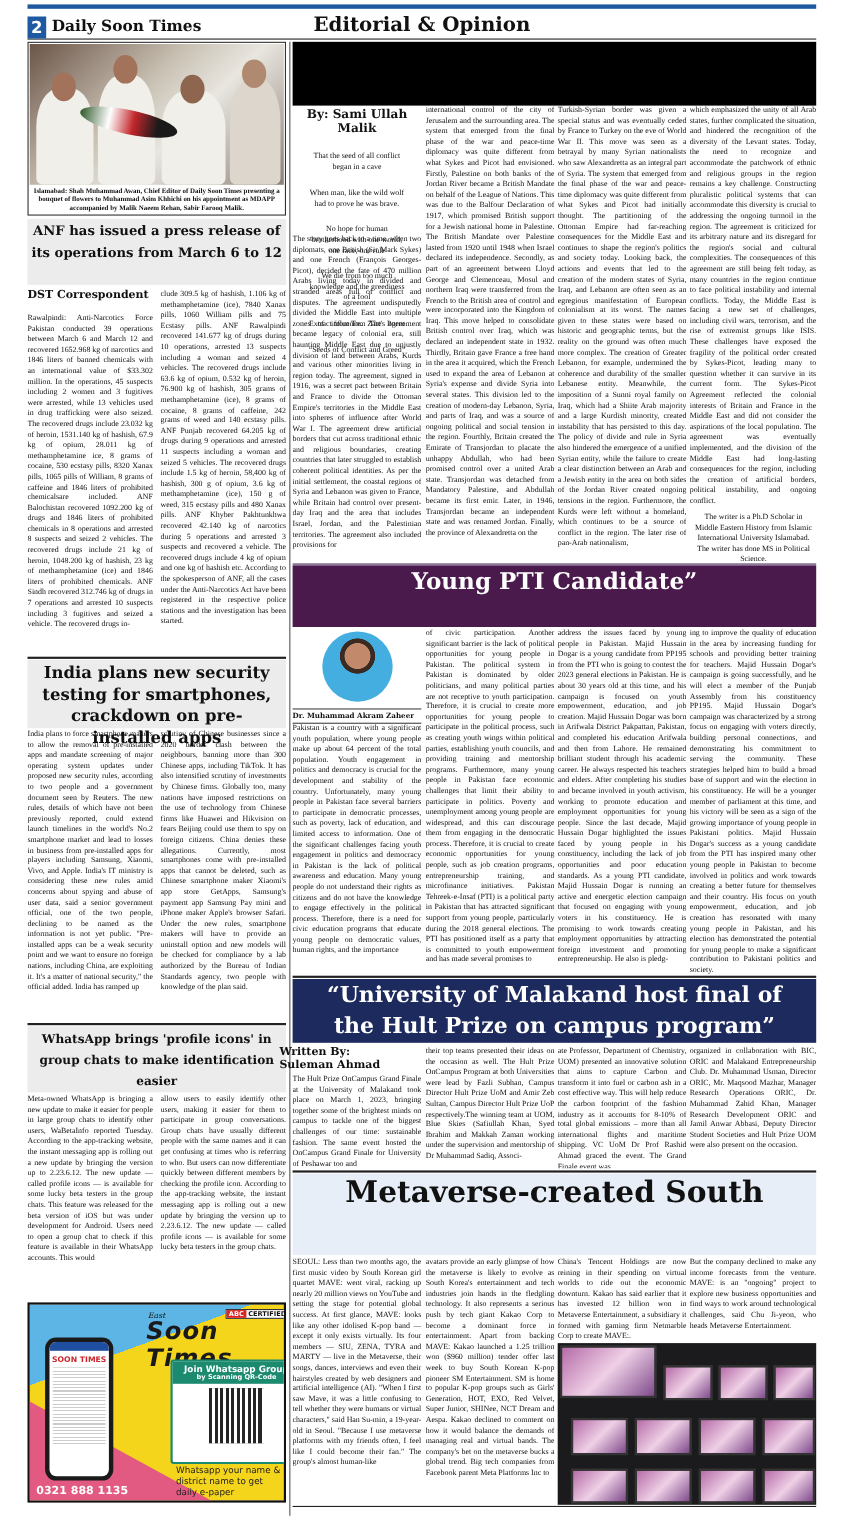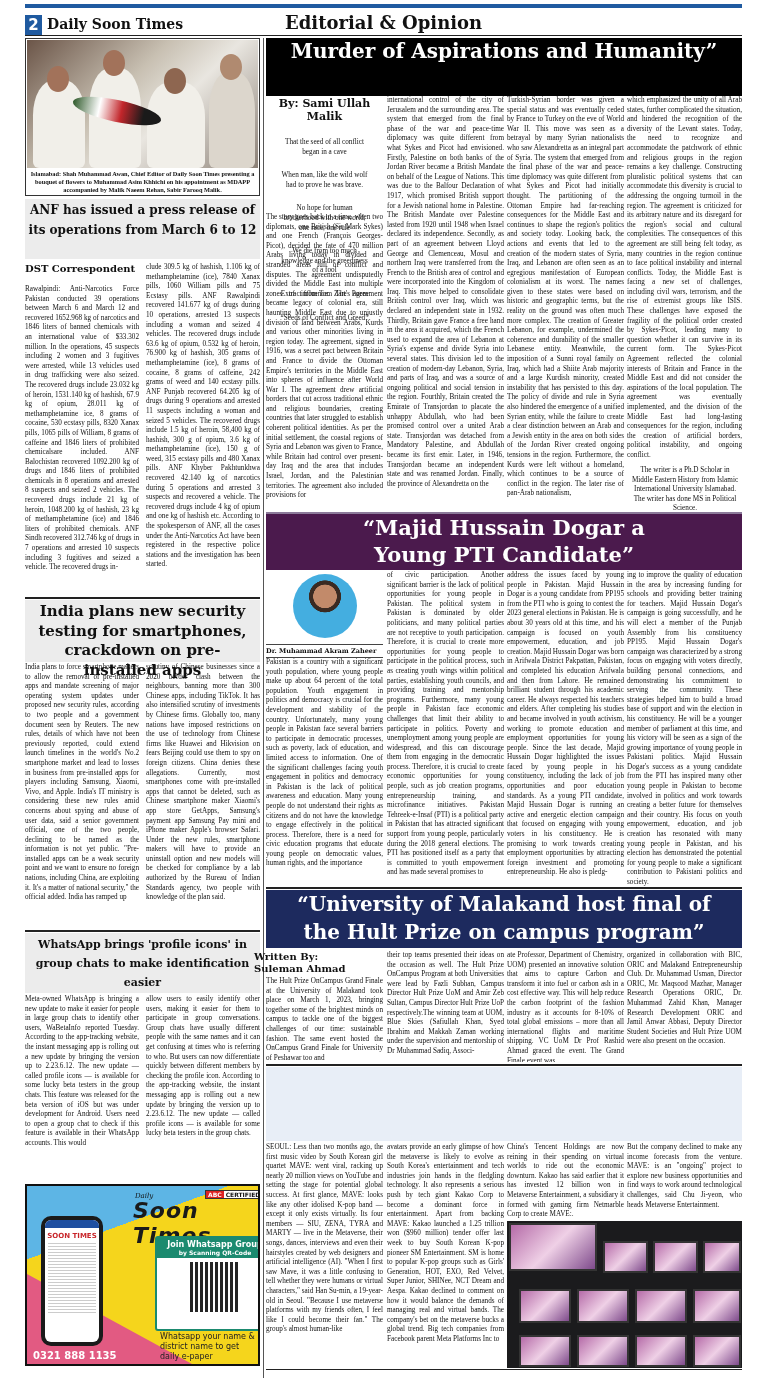"Murder of Aspirations and Humanity”" div { html: <div>Murder of Aspirations and Humanity”</div> -> none }
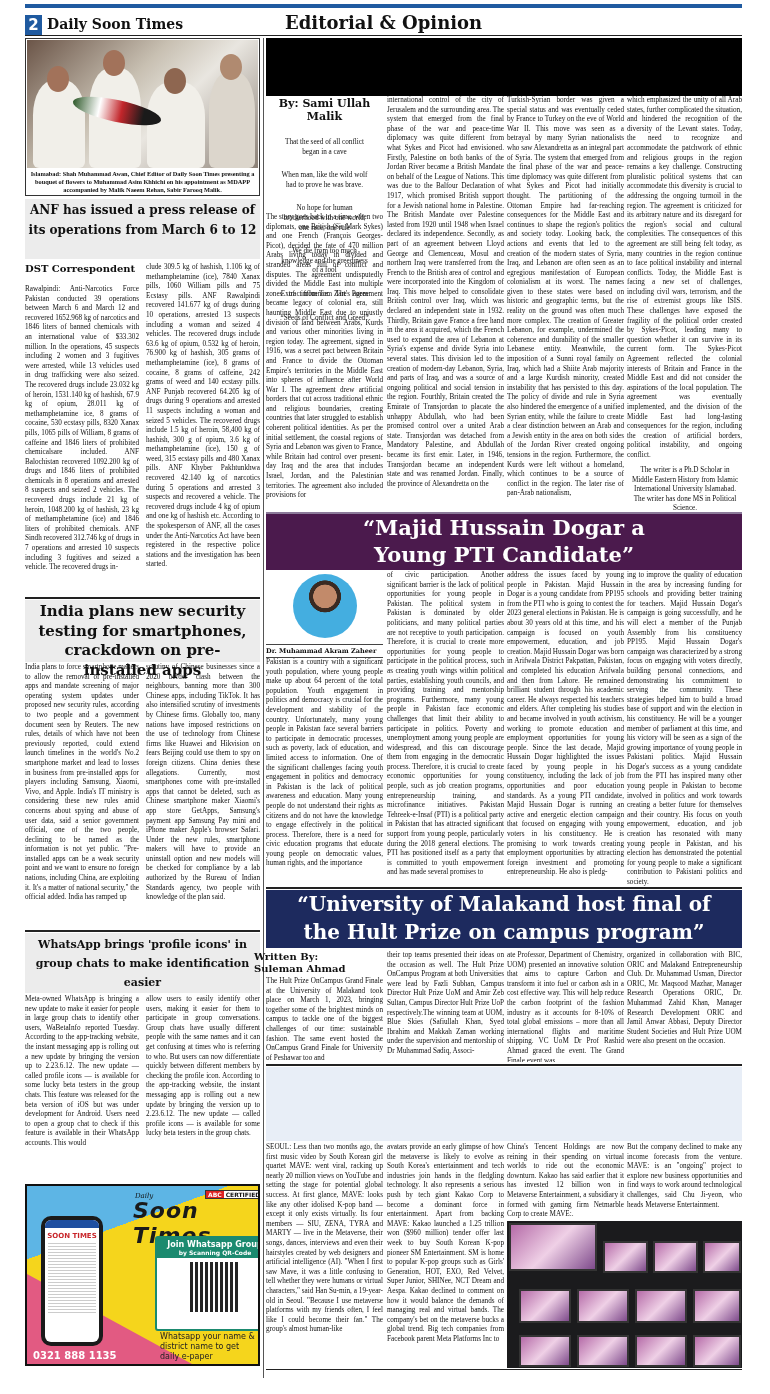"“Majid Hussain Dogar a" div { html: <div>“Majid Hussain Dogar a</div> -> none }
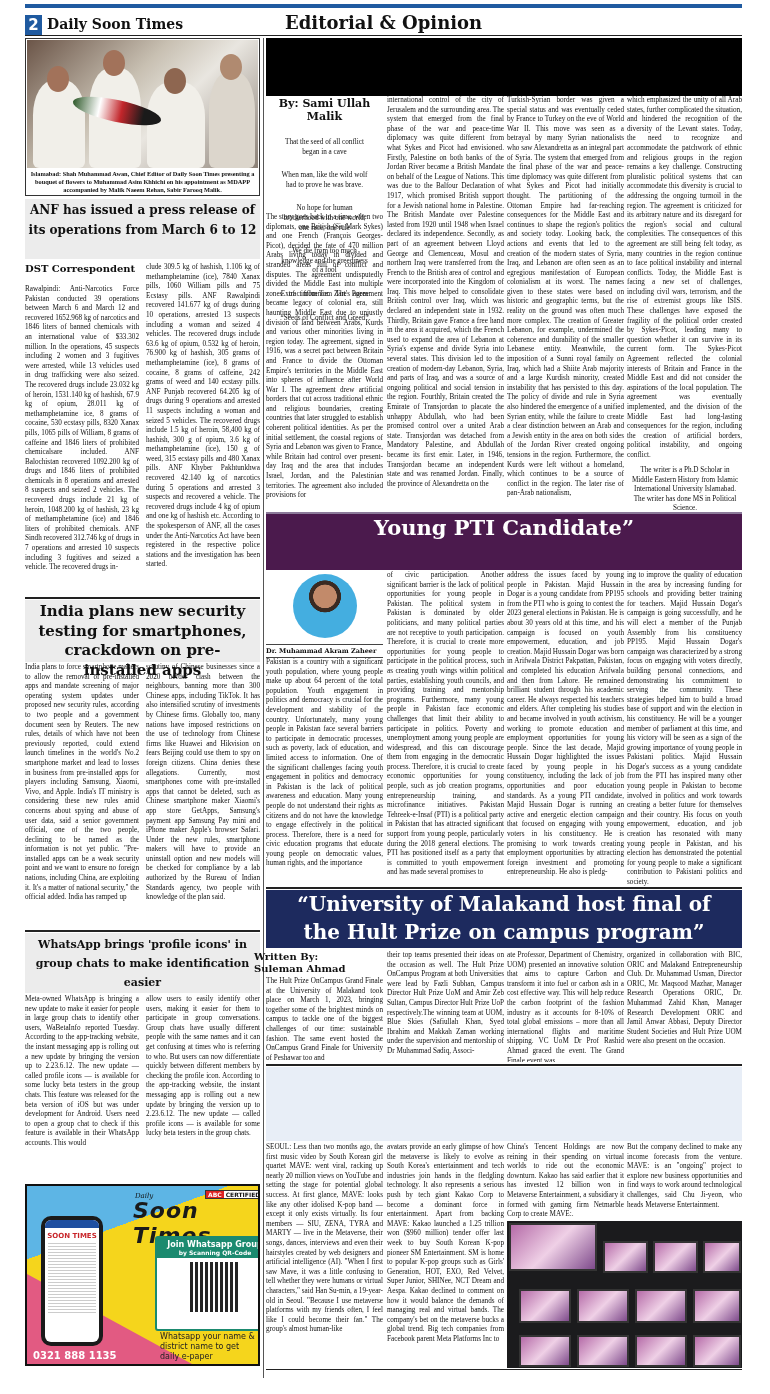"Metaverse-created South" div.hdl { html: none -> <div>Metaverse-created South</div> }
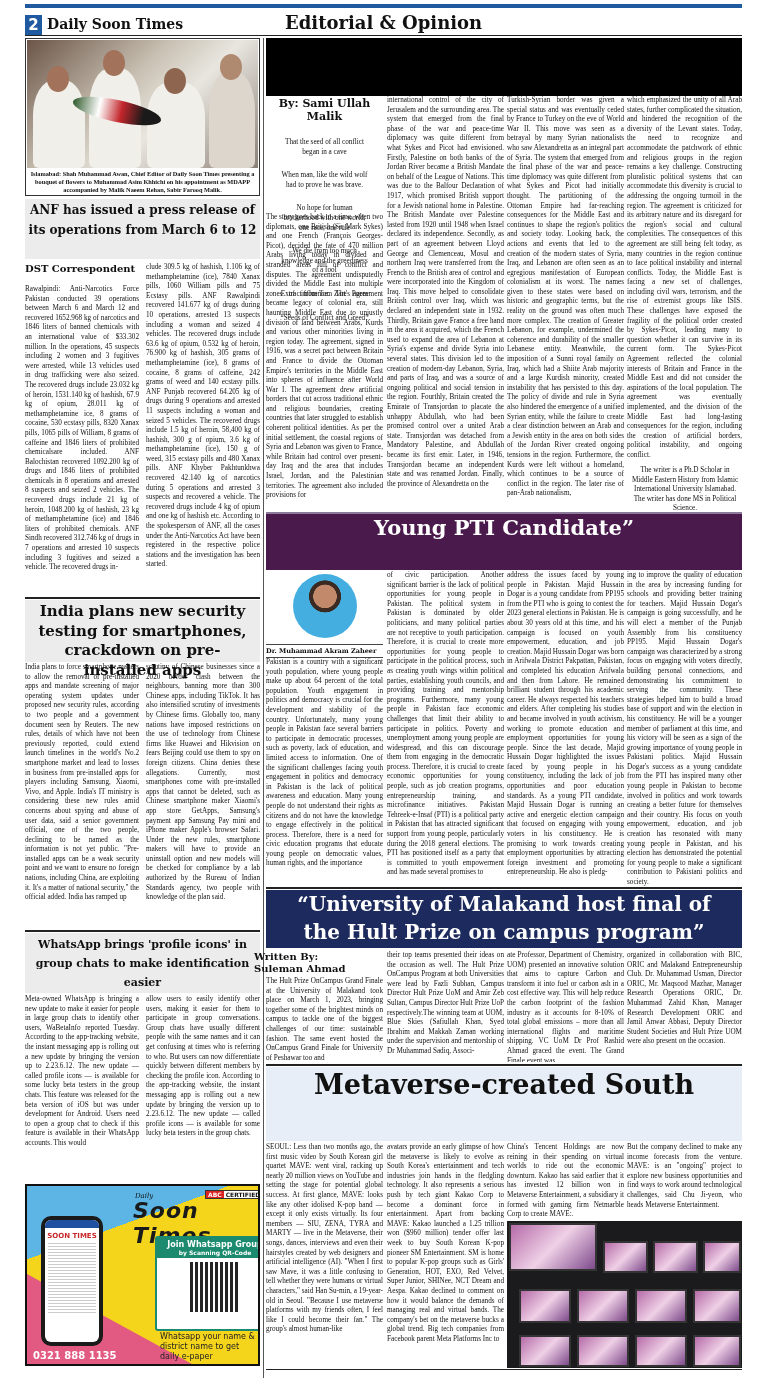"Daily" div { text: Daily -> East }
